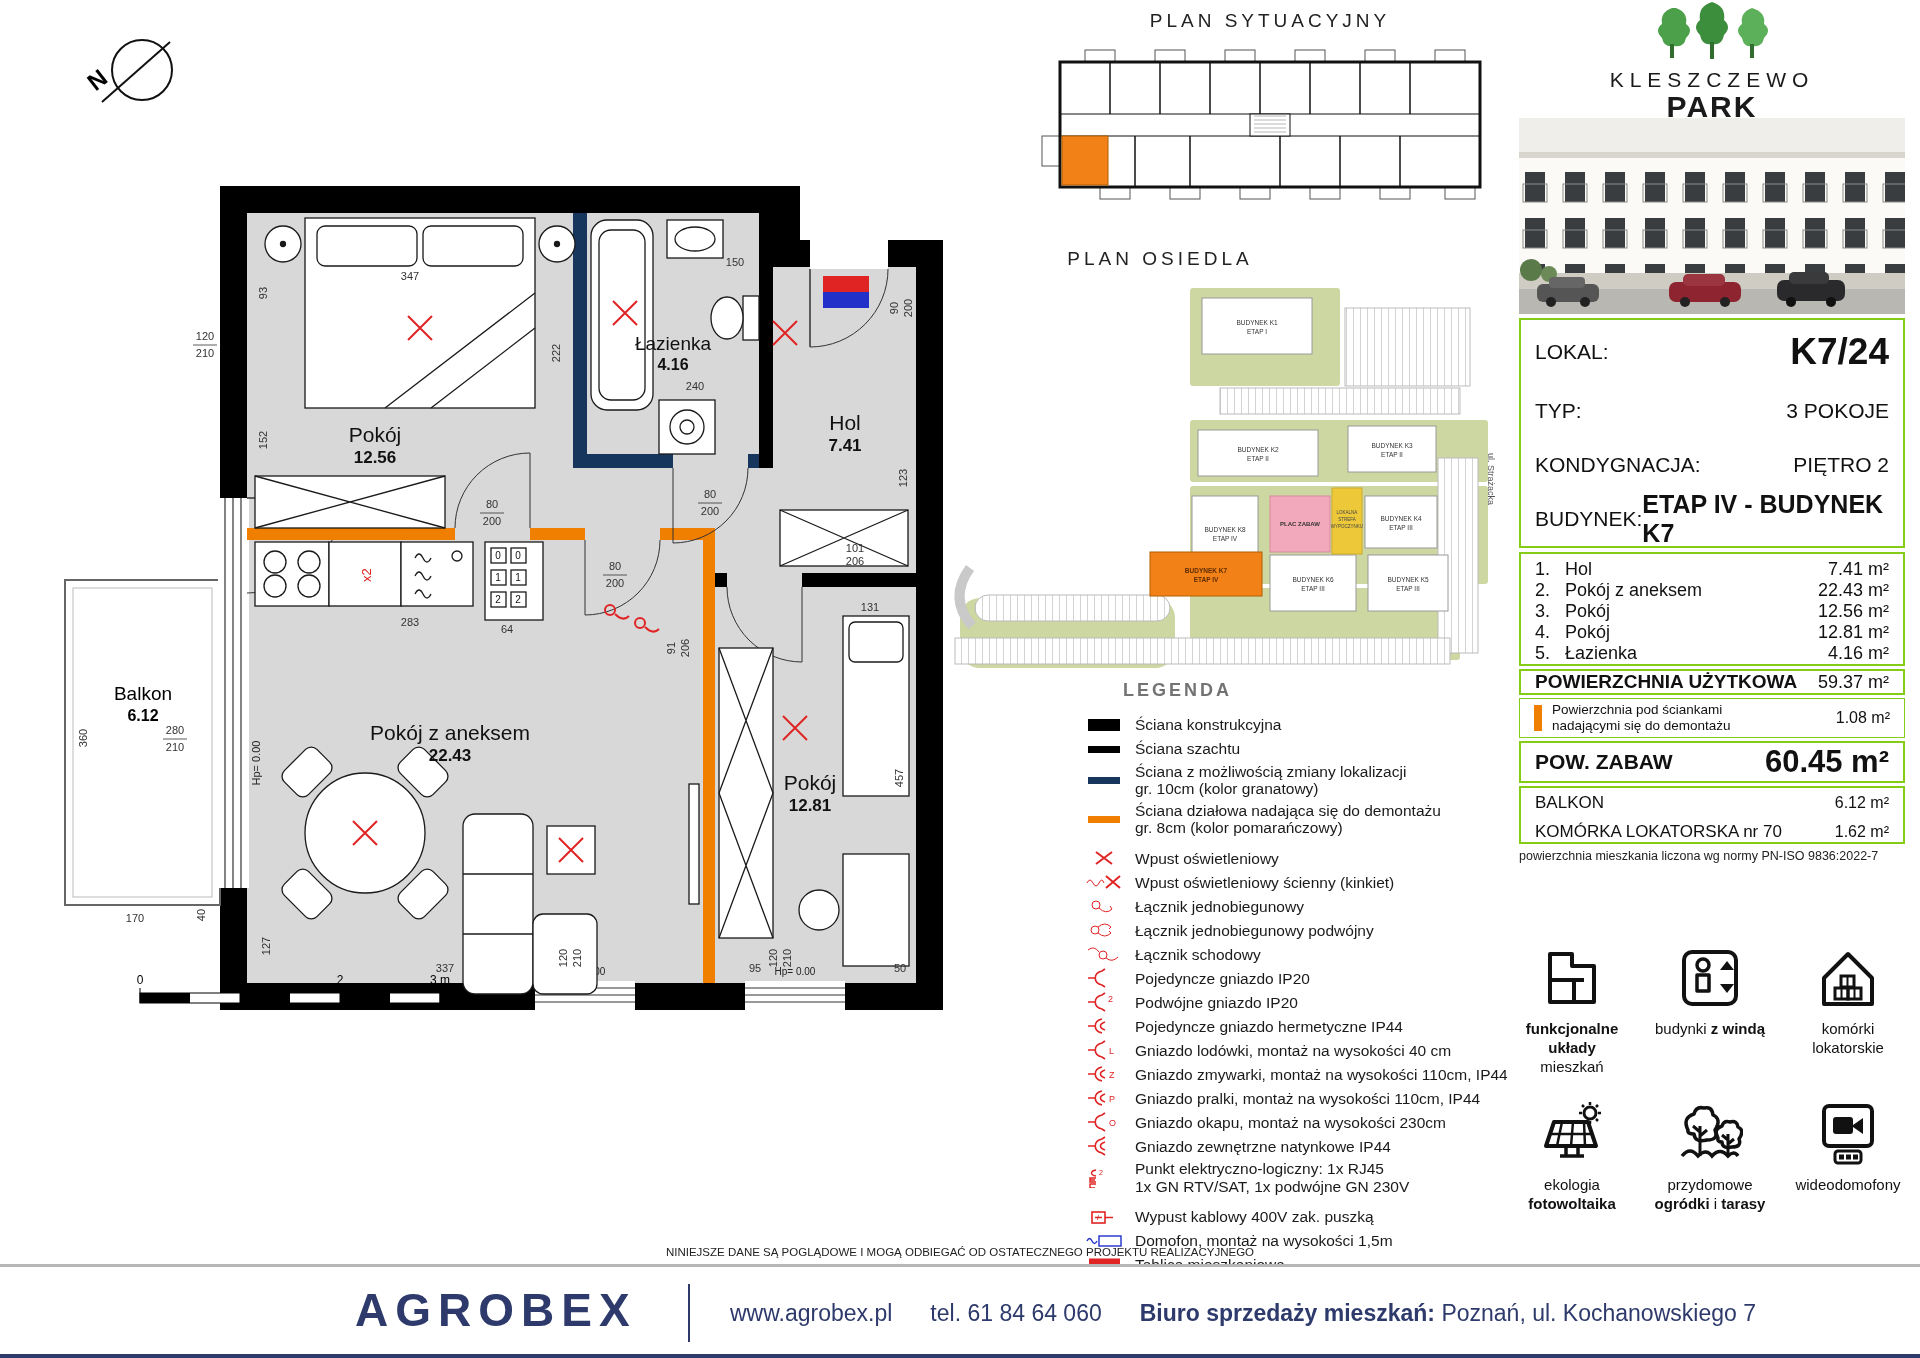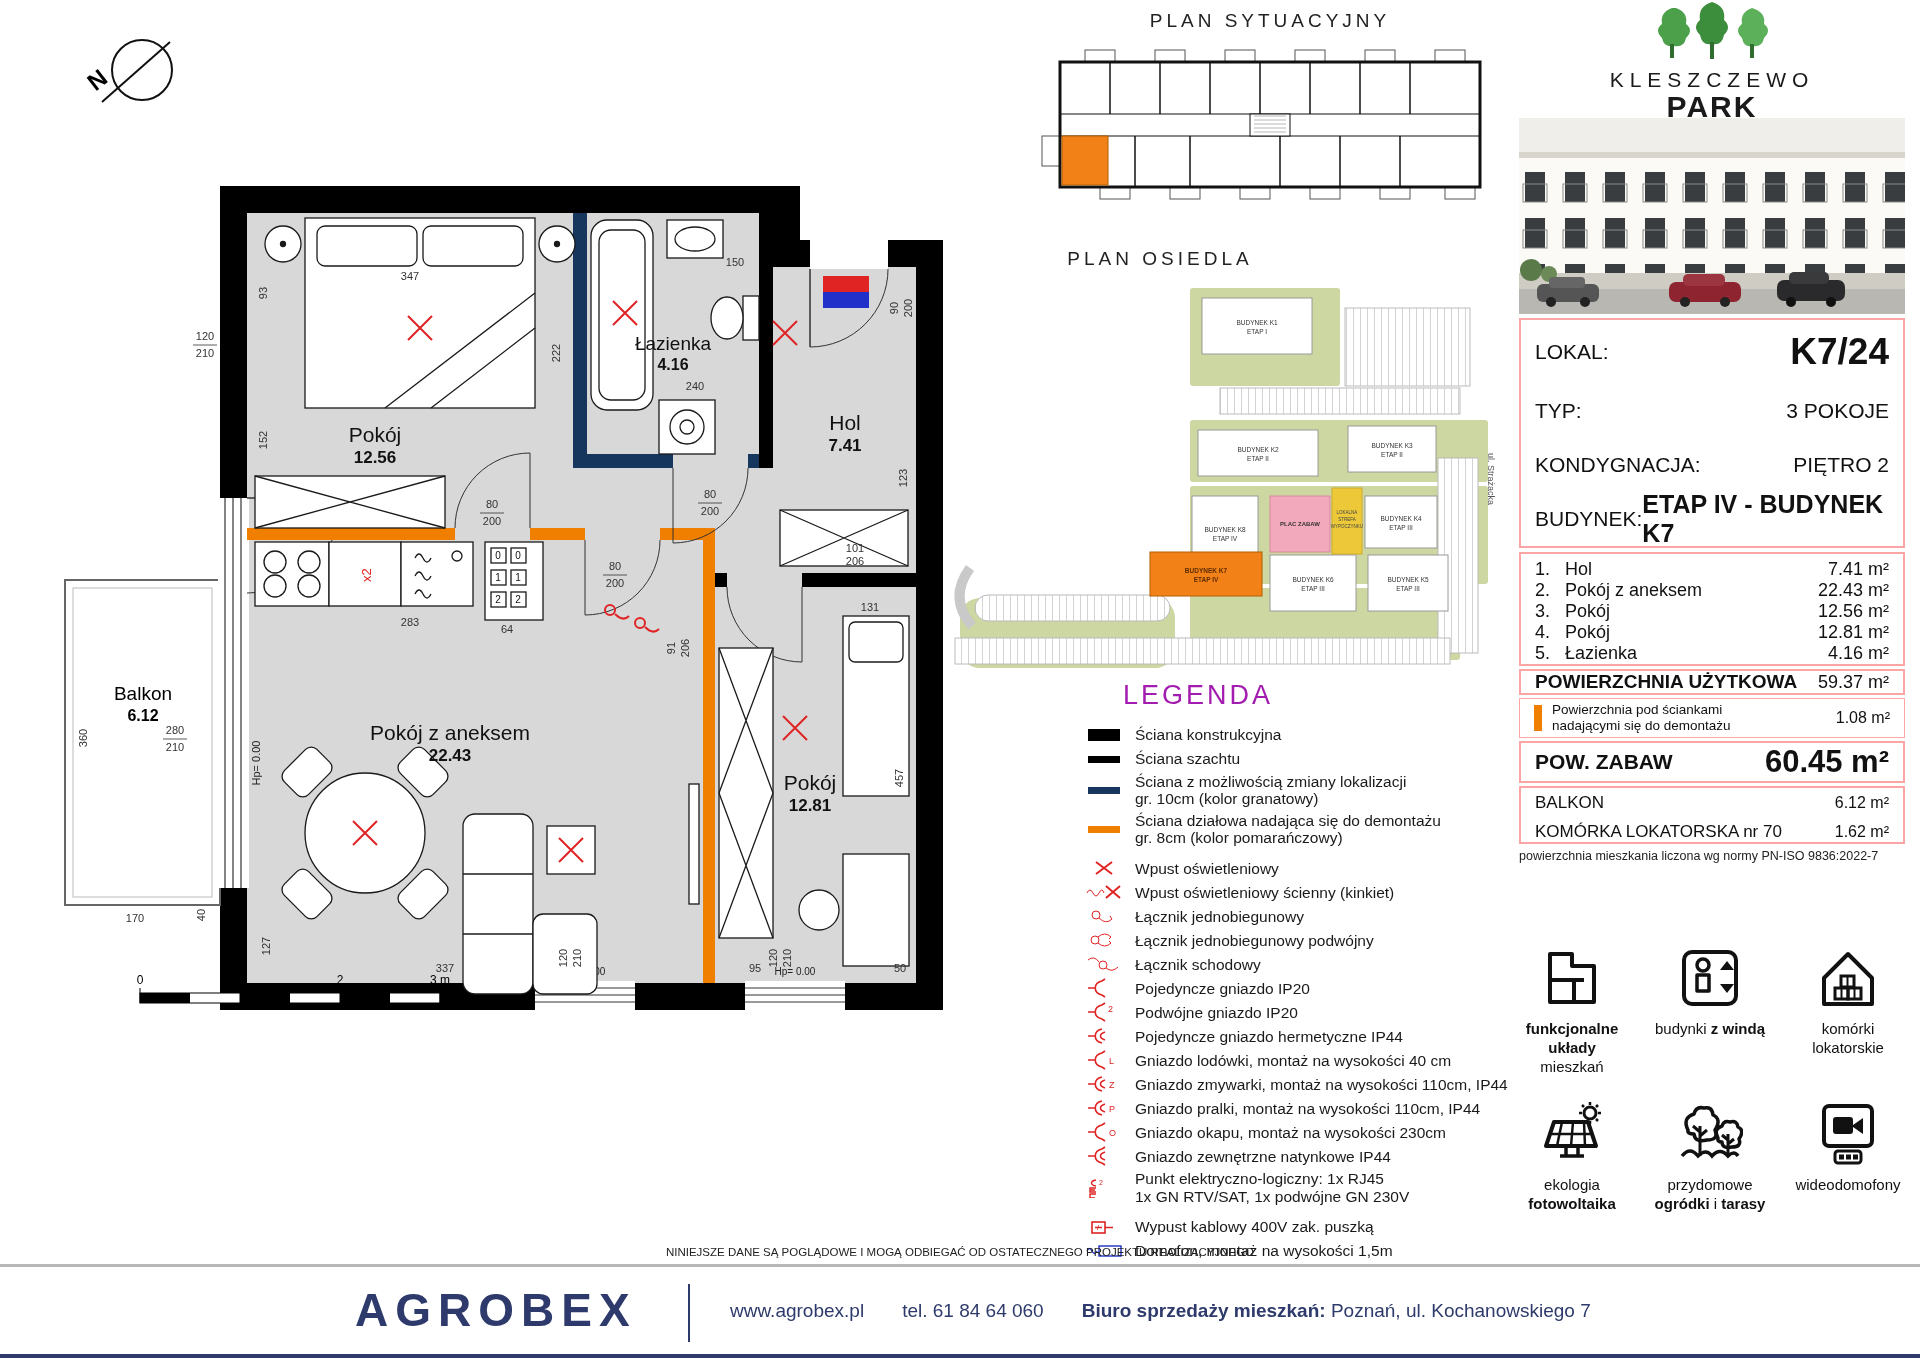"LOKAL:" .panelbox { border: 2px solid #fca5a5 -> 2px solid #84cc16 }
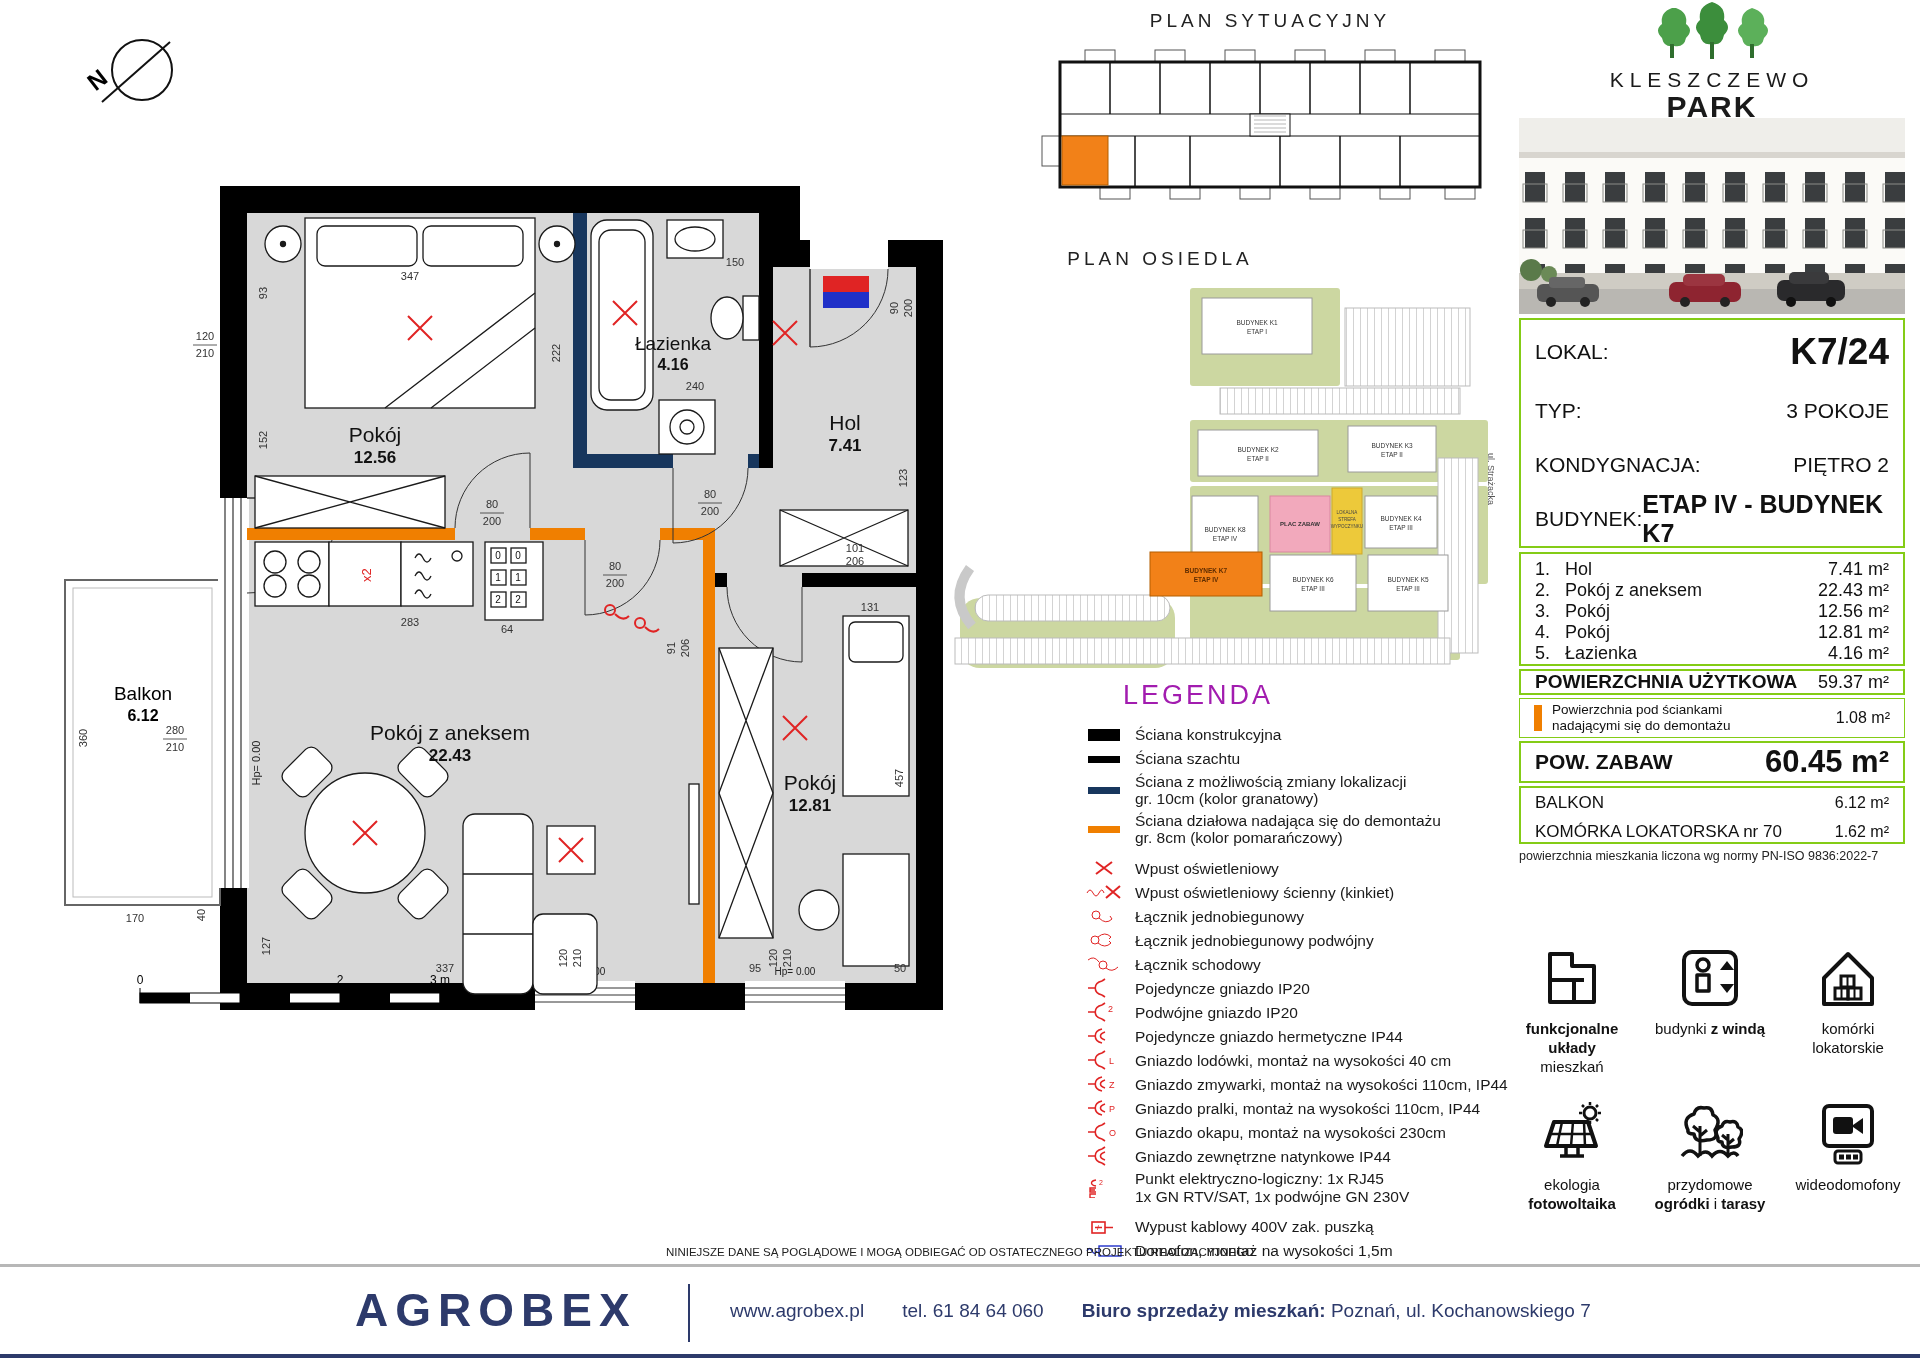"LEGENDA" #legend h2 { color: #a21caf -> #737373; font-size: 27px -> 18px; font-weight: 400 -> 700 }
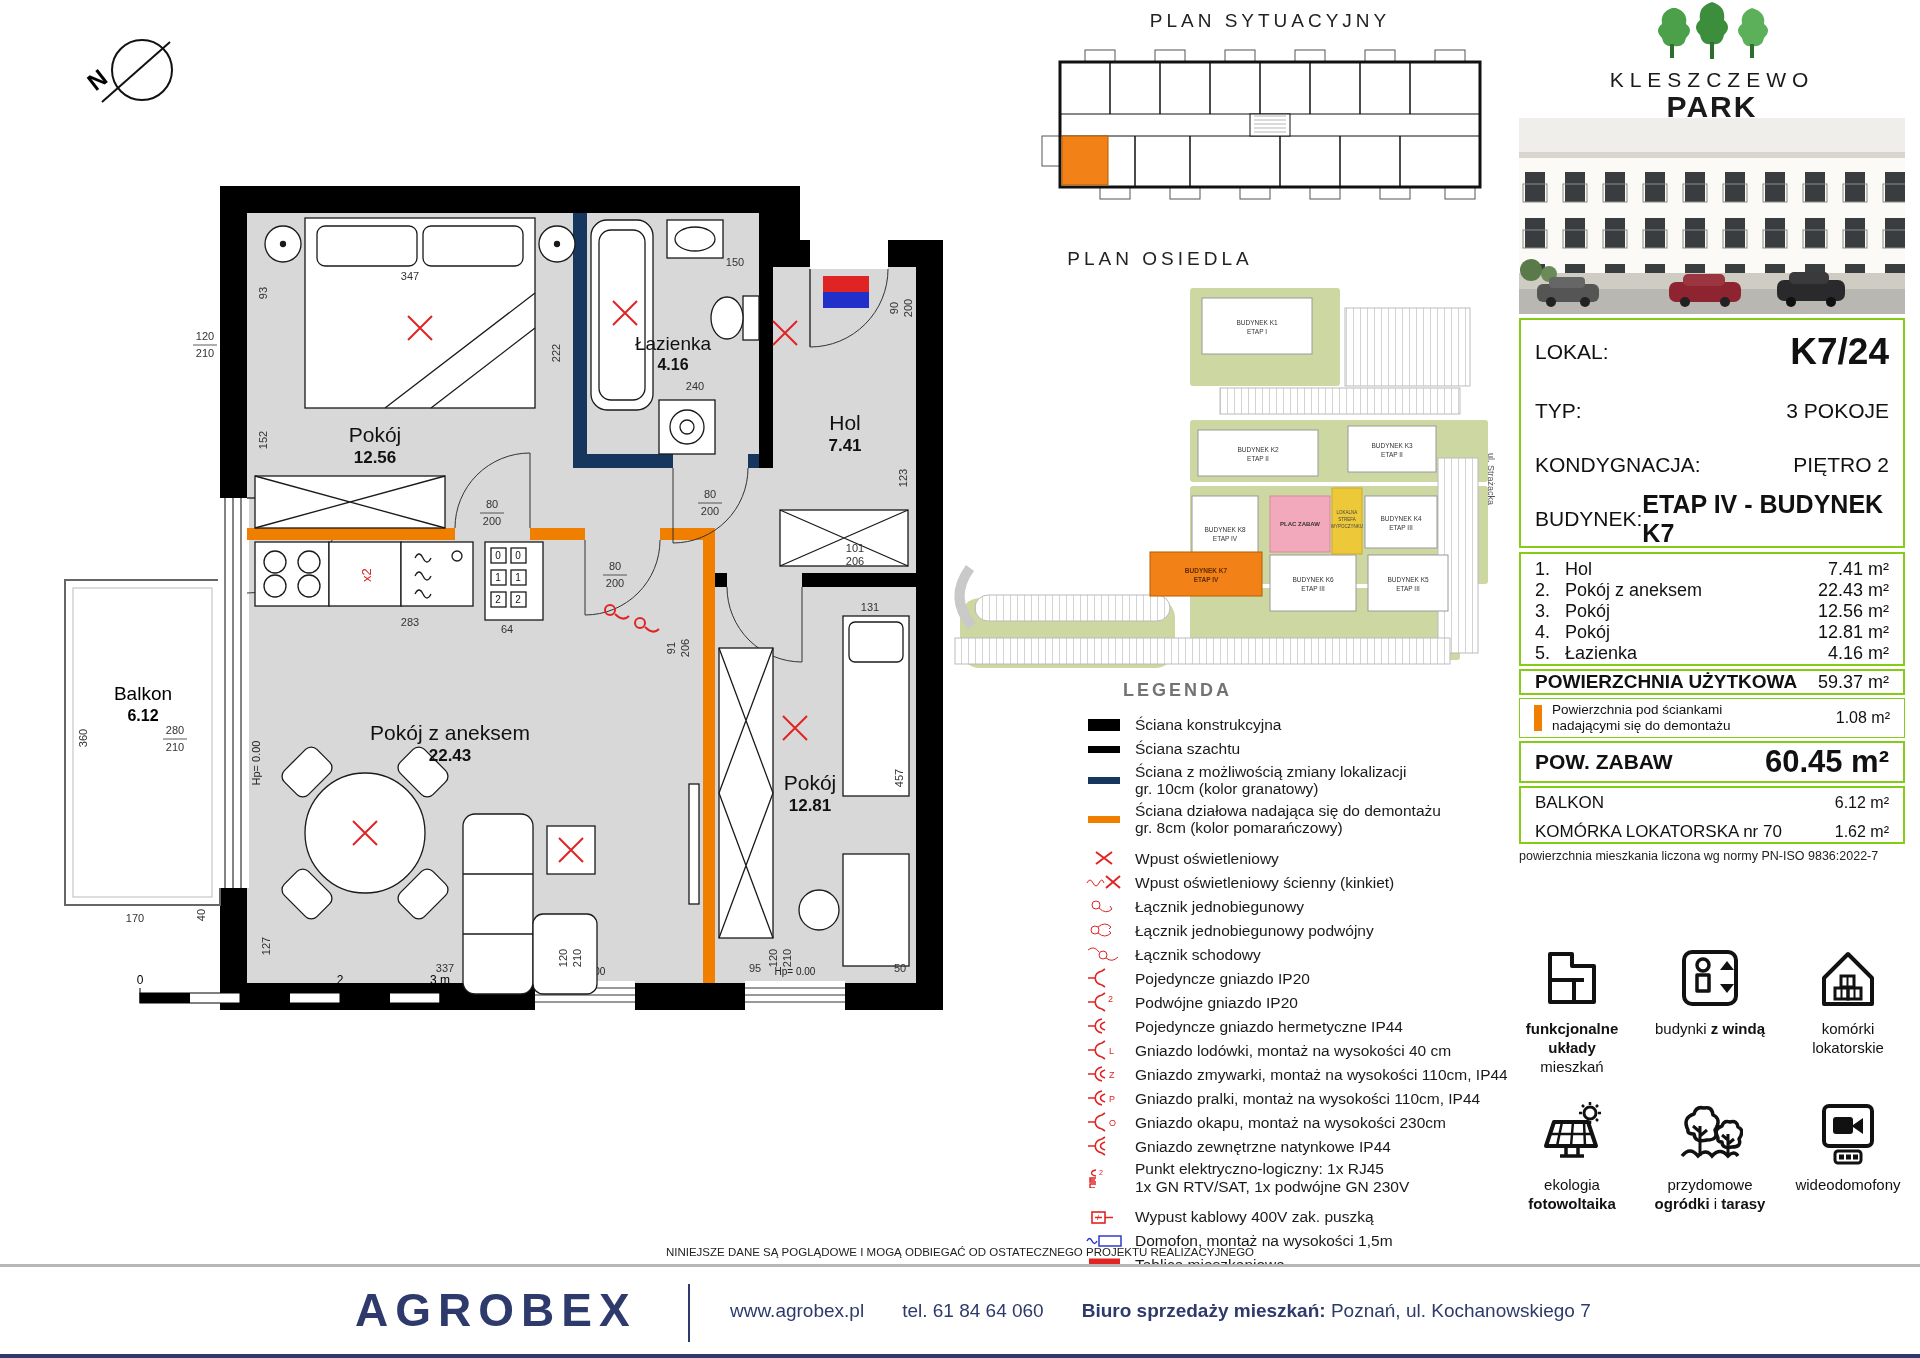"www.agrobex.pl" #flinks { font-size: 19px -> 23px }
